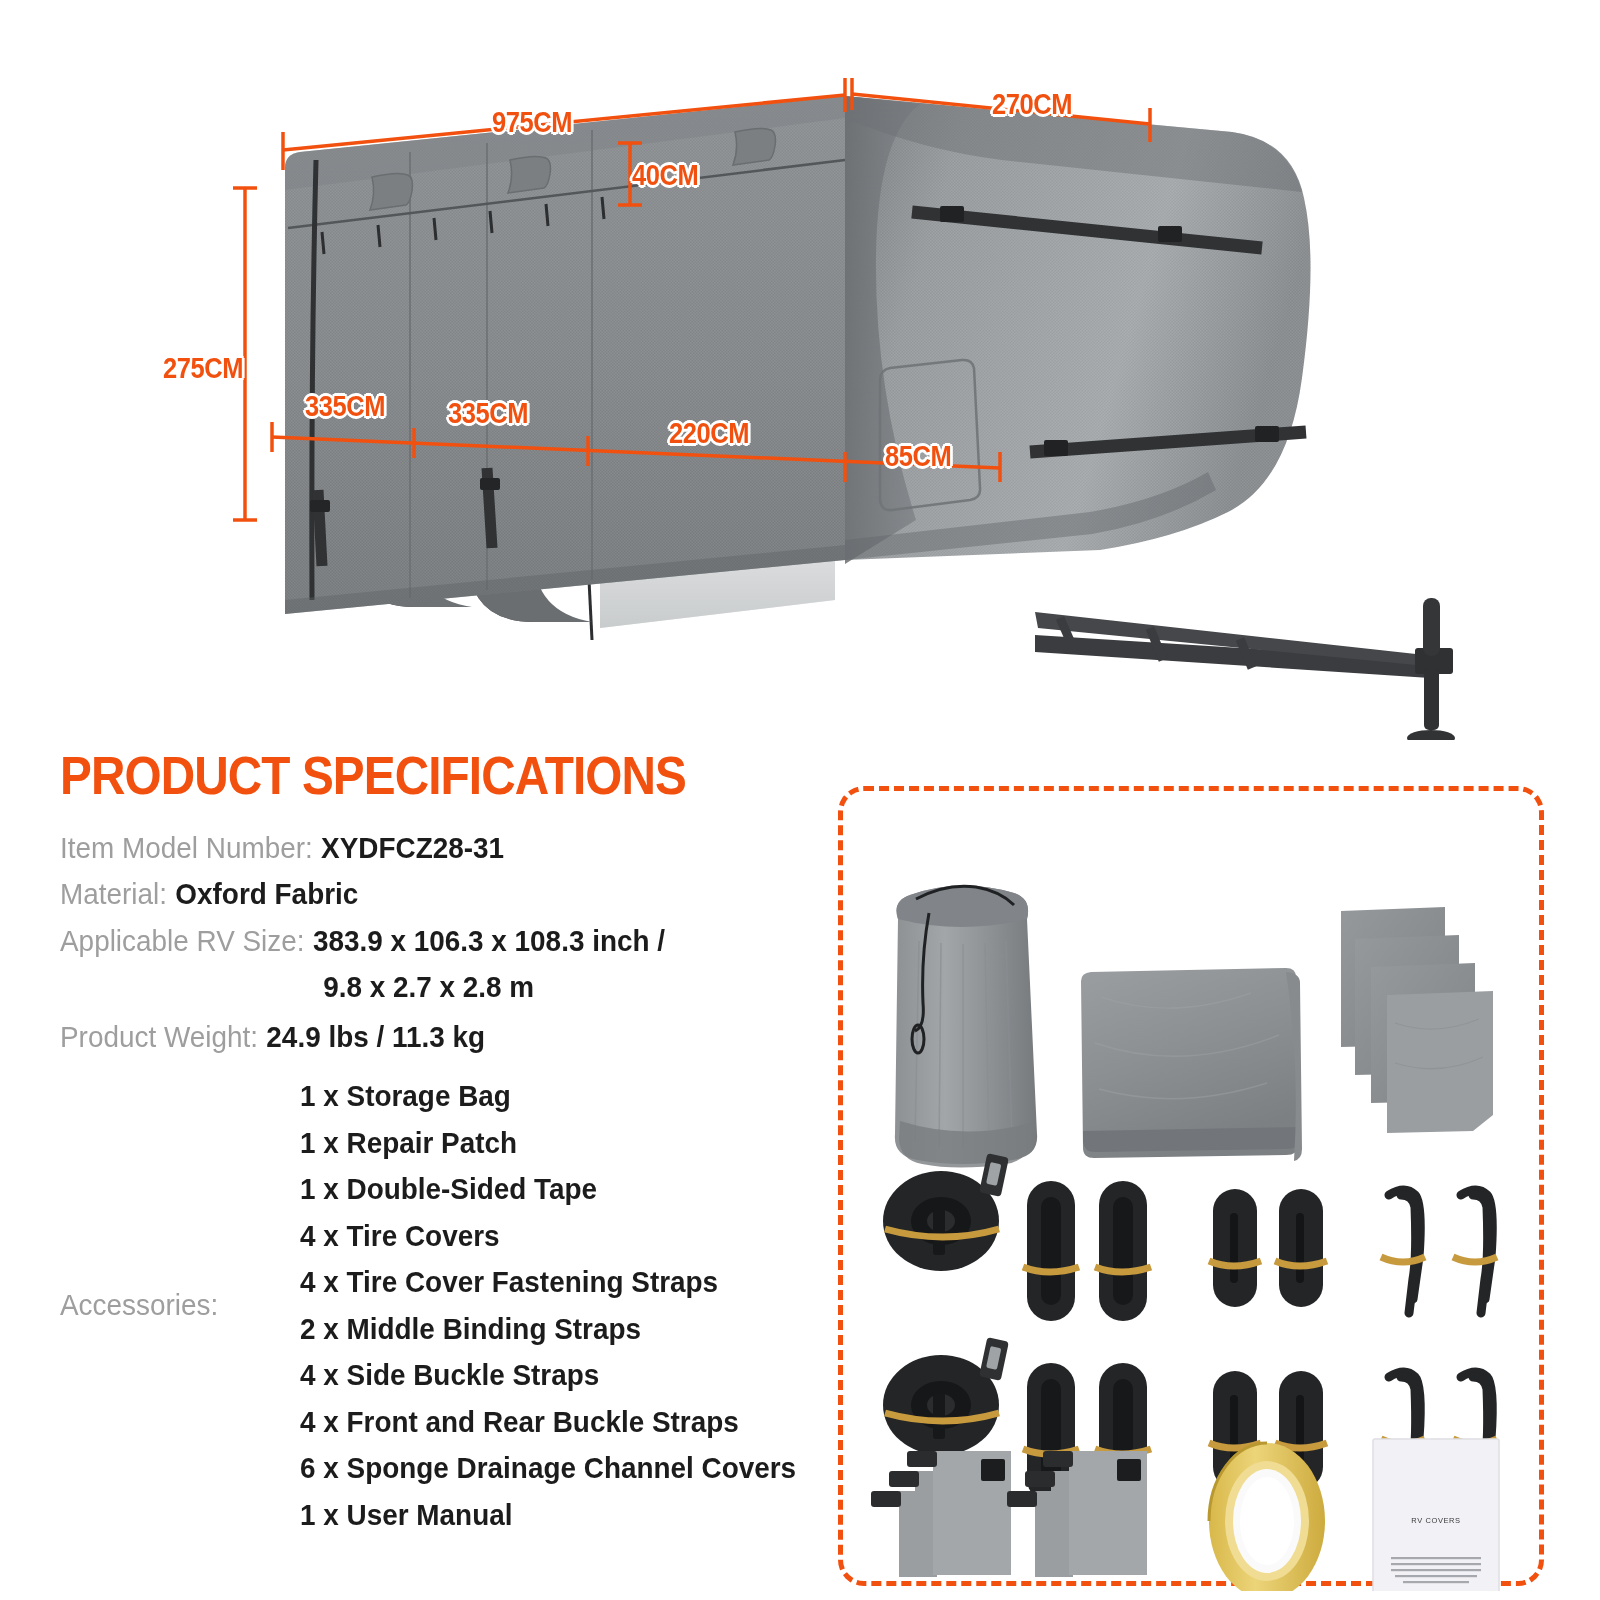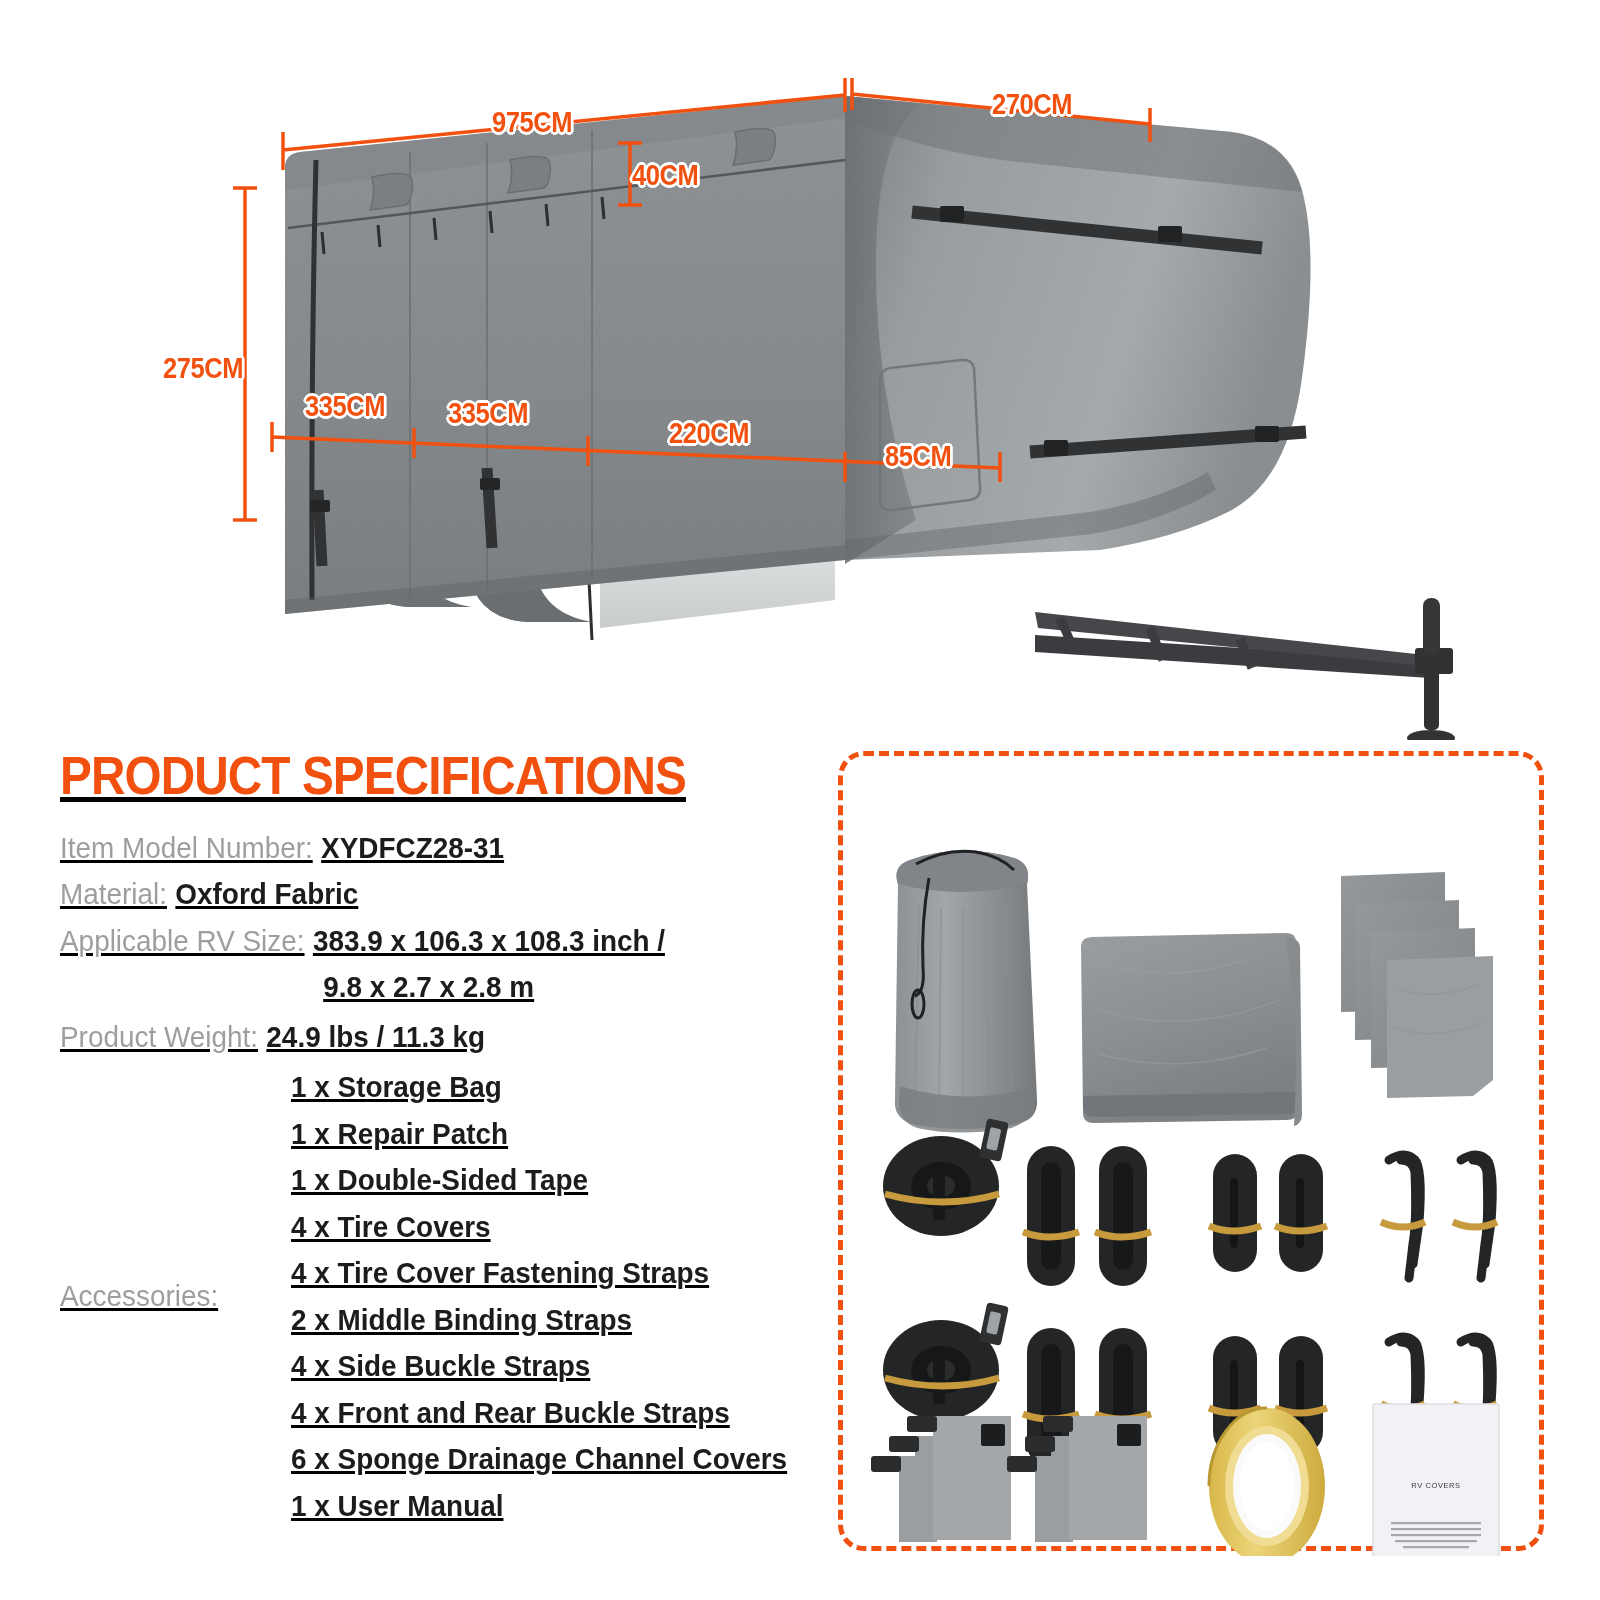"PRODUCT SPECIFICATIONS" #spec-section { text-decoration: underline -> none }
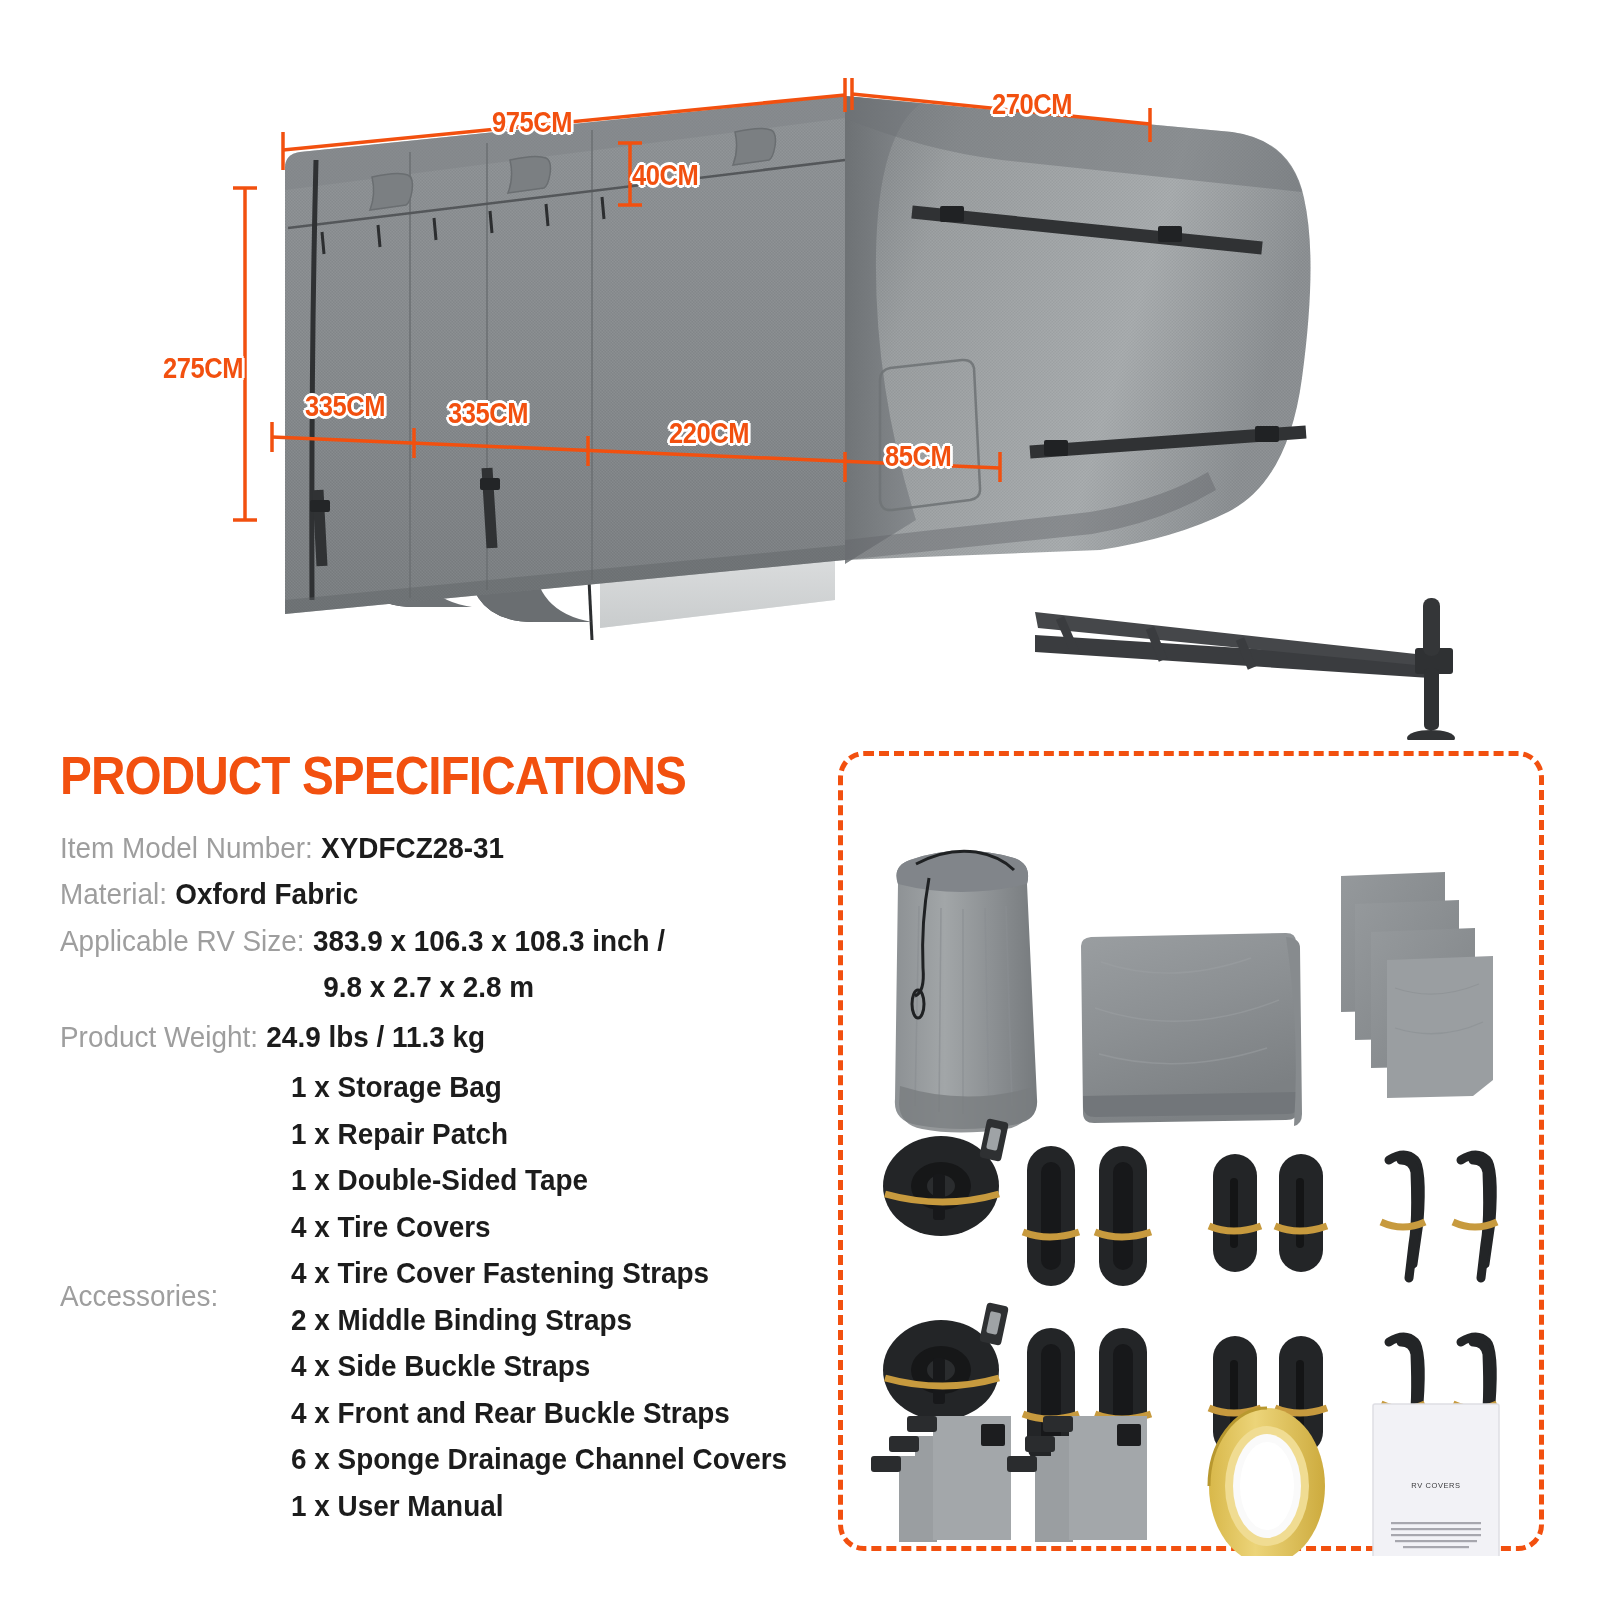"1 x Storage Bag" #accessory-list { margin: 3px -> 12px }
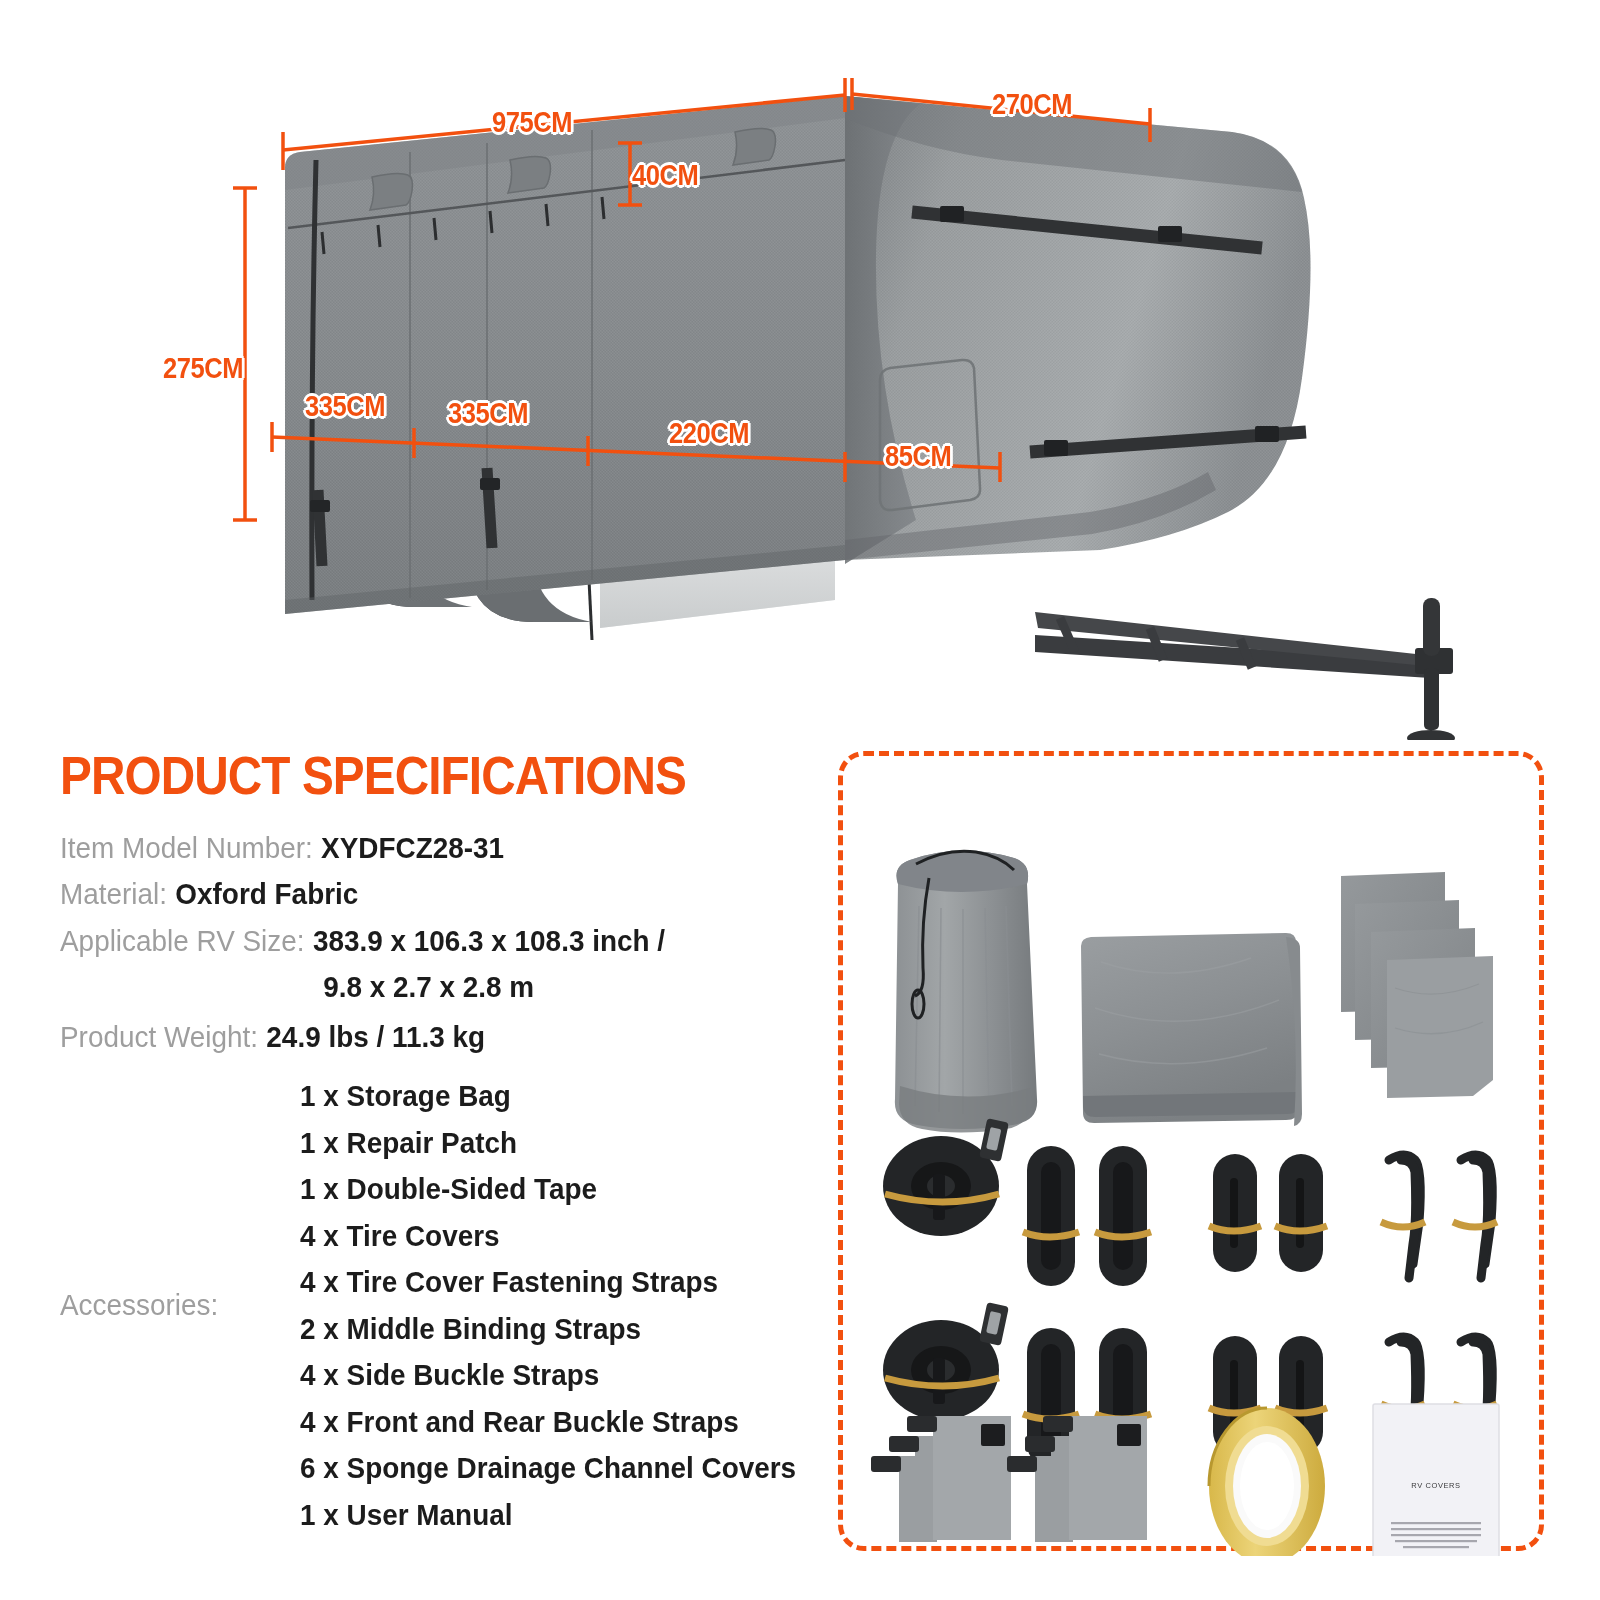"RV COVERS" #acc-panel { top: 751px -> 786px }
